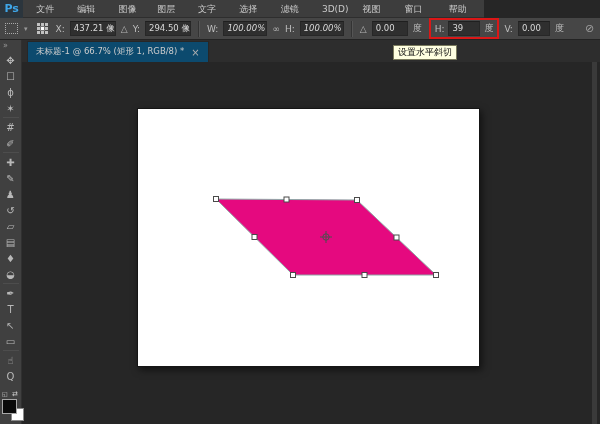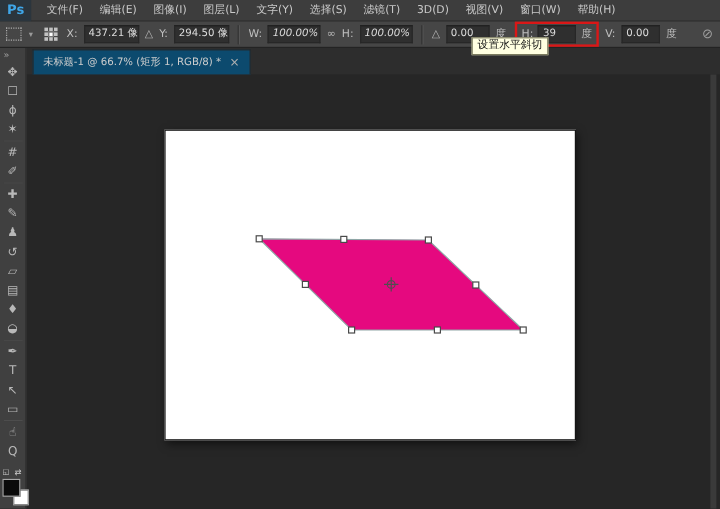"Ps" .menubar { width: 600px -> 484px }
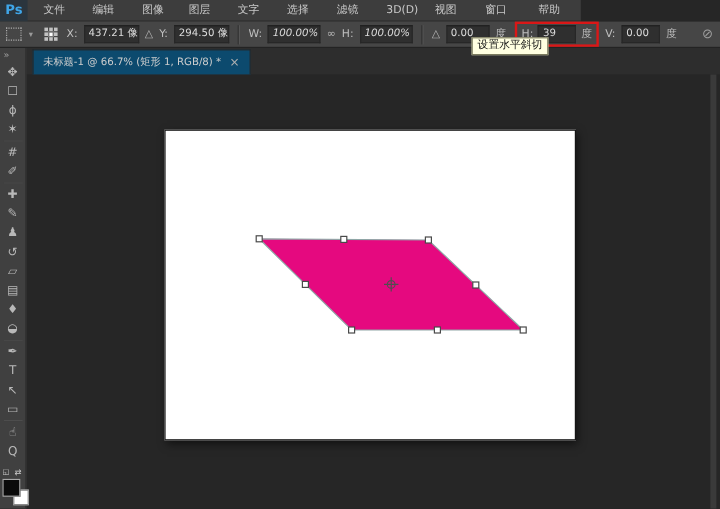"设置水平斜切" .tooltip { top: 31px -> 45px }
